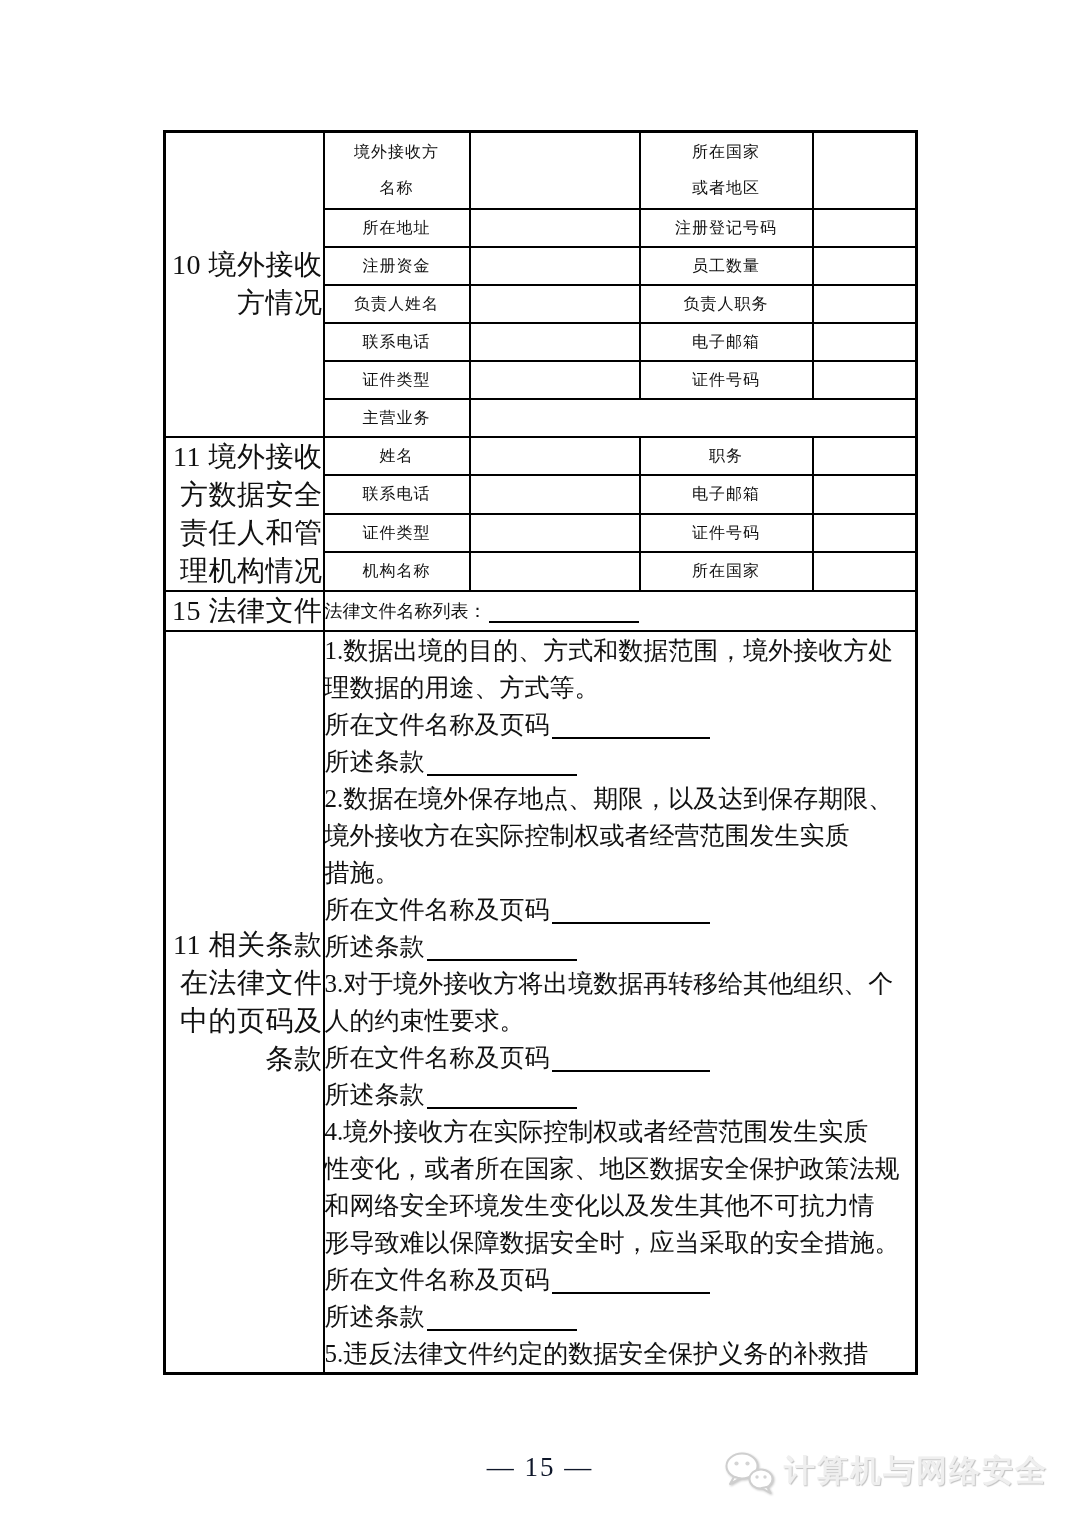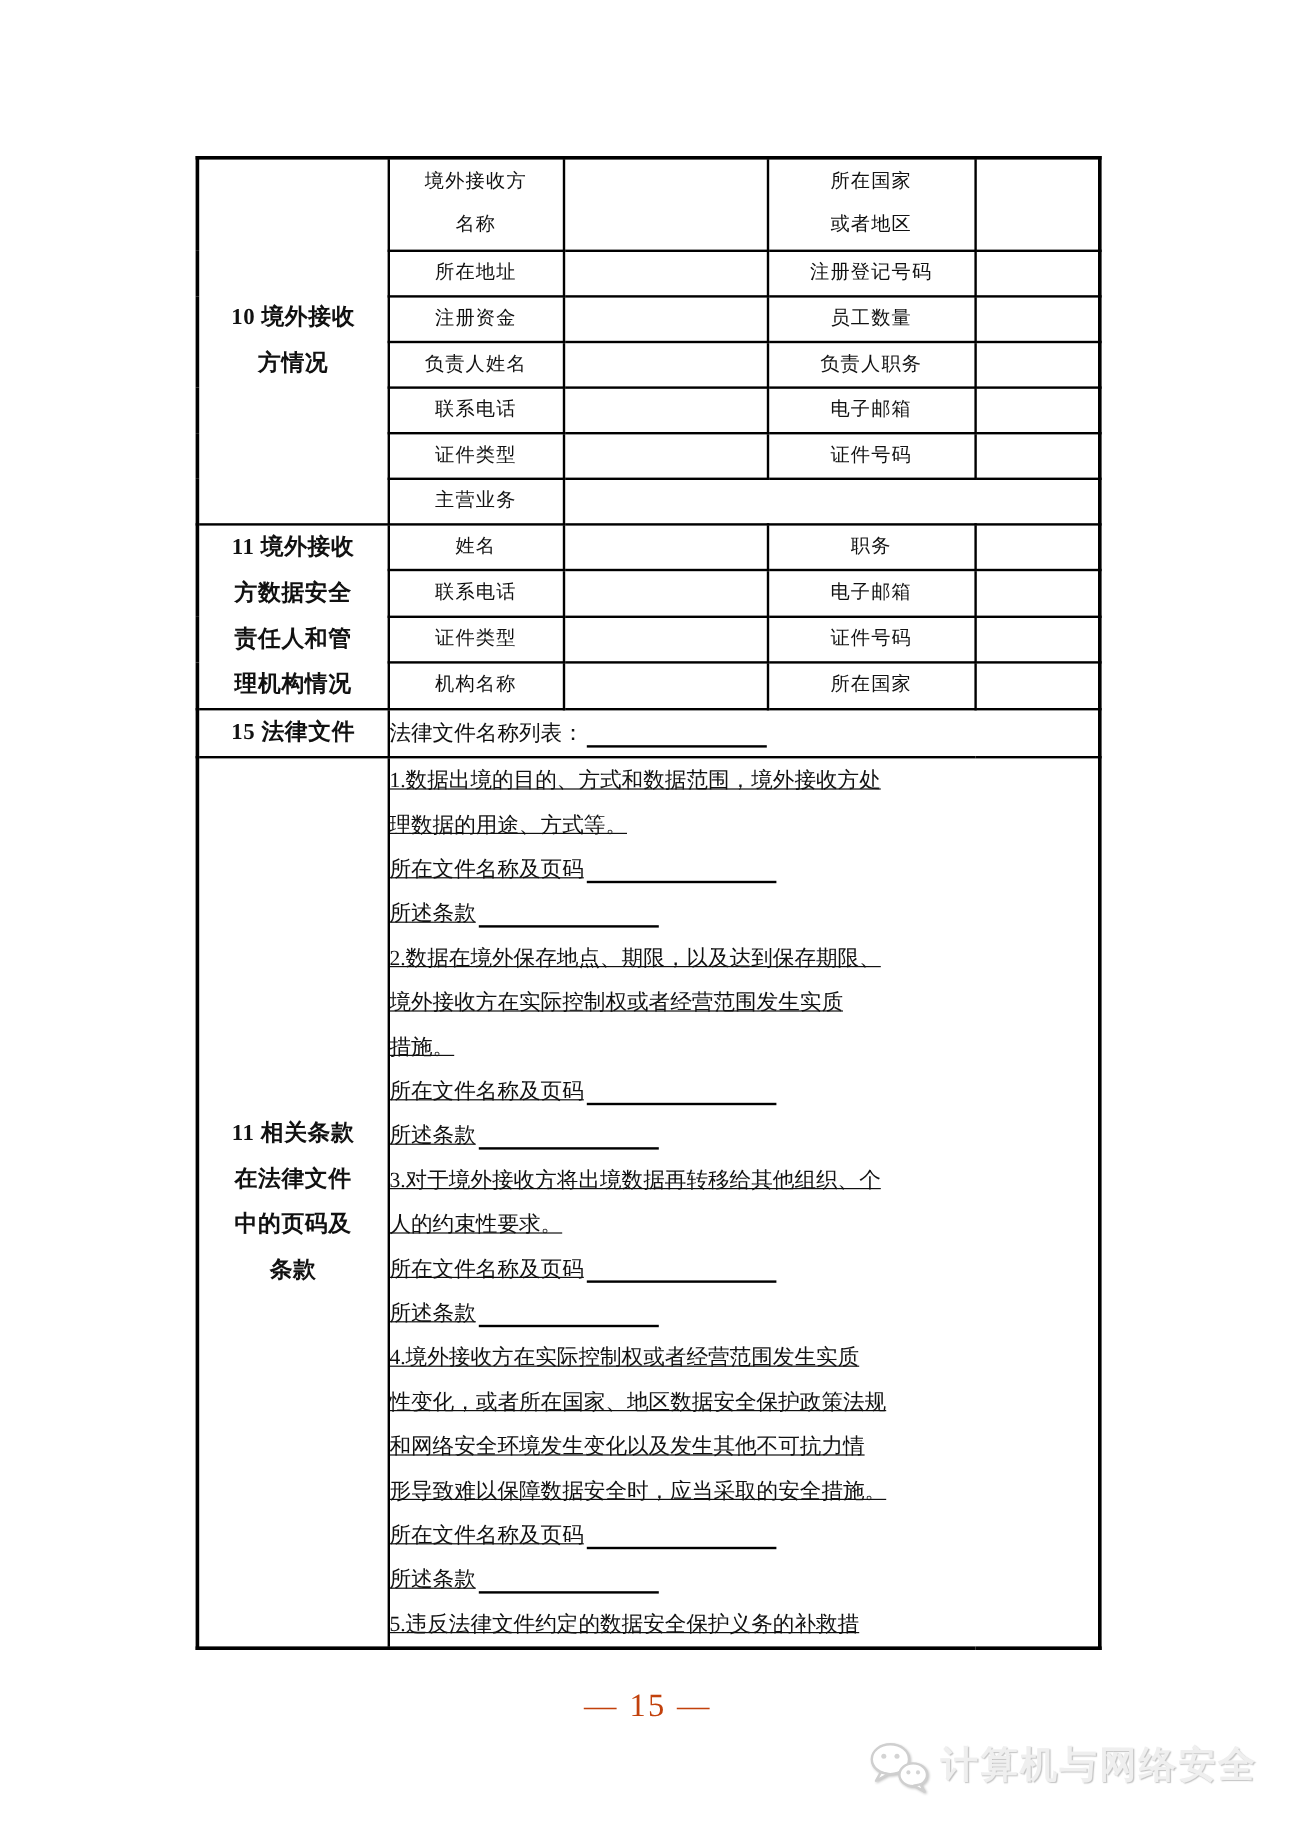"10 境外接收" td.sec-label { font-size: 19px -> 28px; font-weight: 700 -> 400; text-align: center -> right }
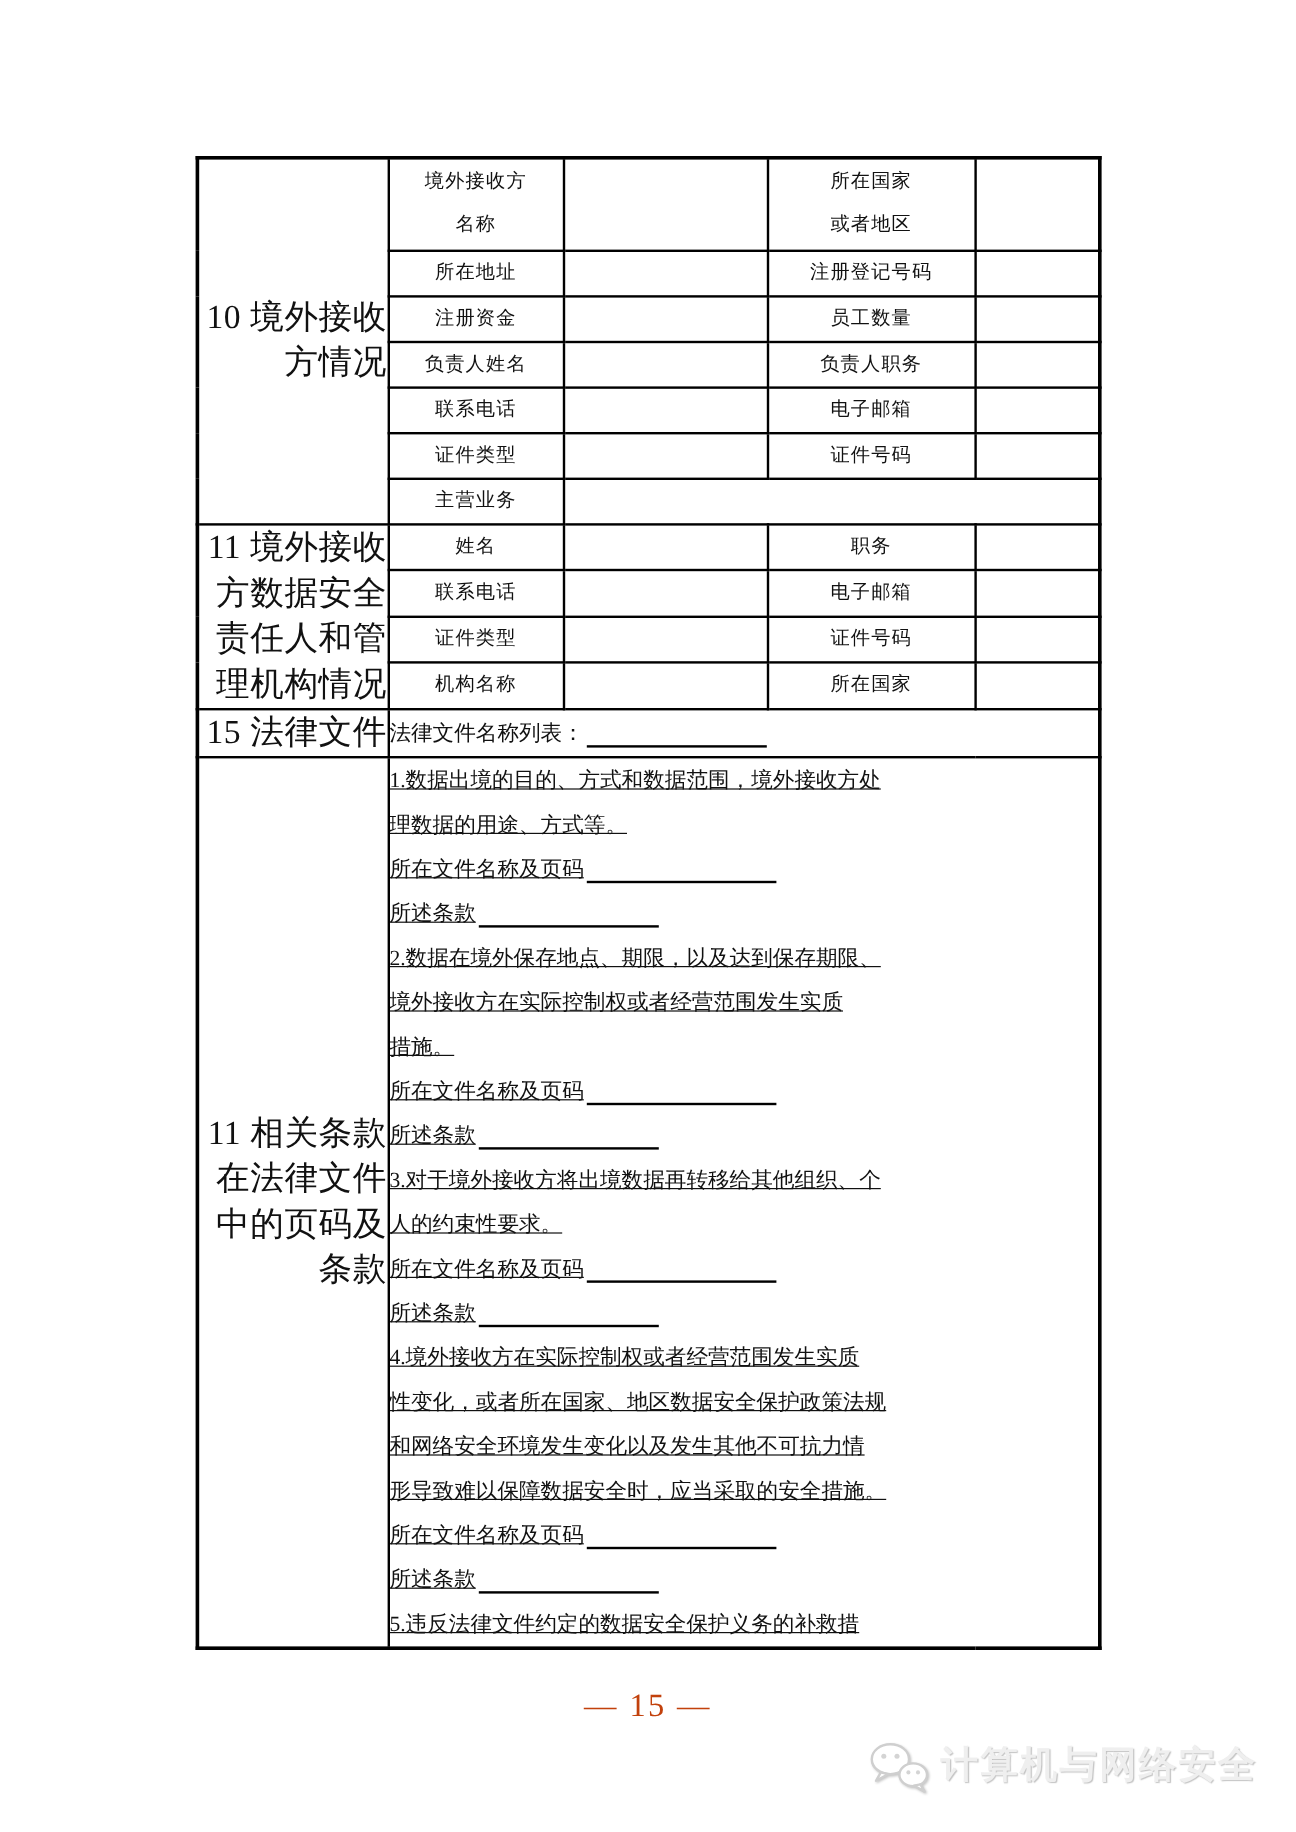"1.数据出境的目的、方式和数据范围，境外接收方处" td.clauses { font-size: 18px -> 25px; text-decoration: underline -> none }
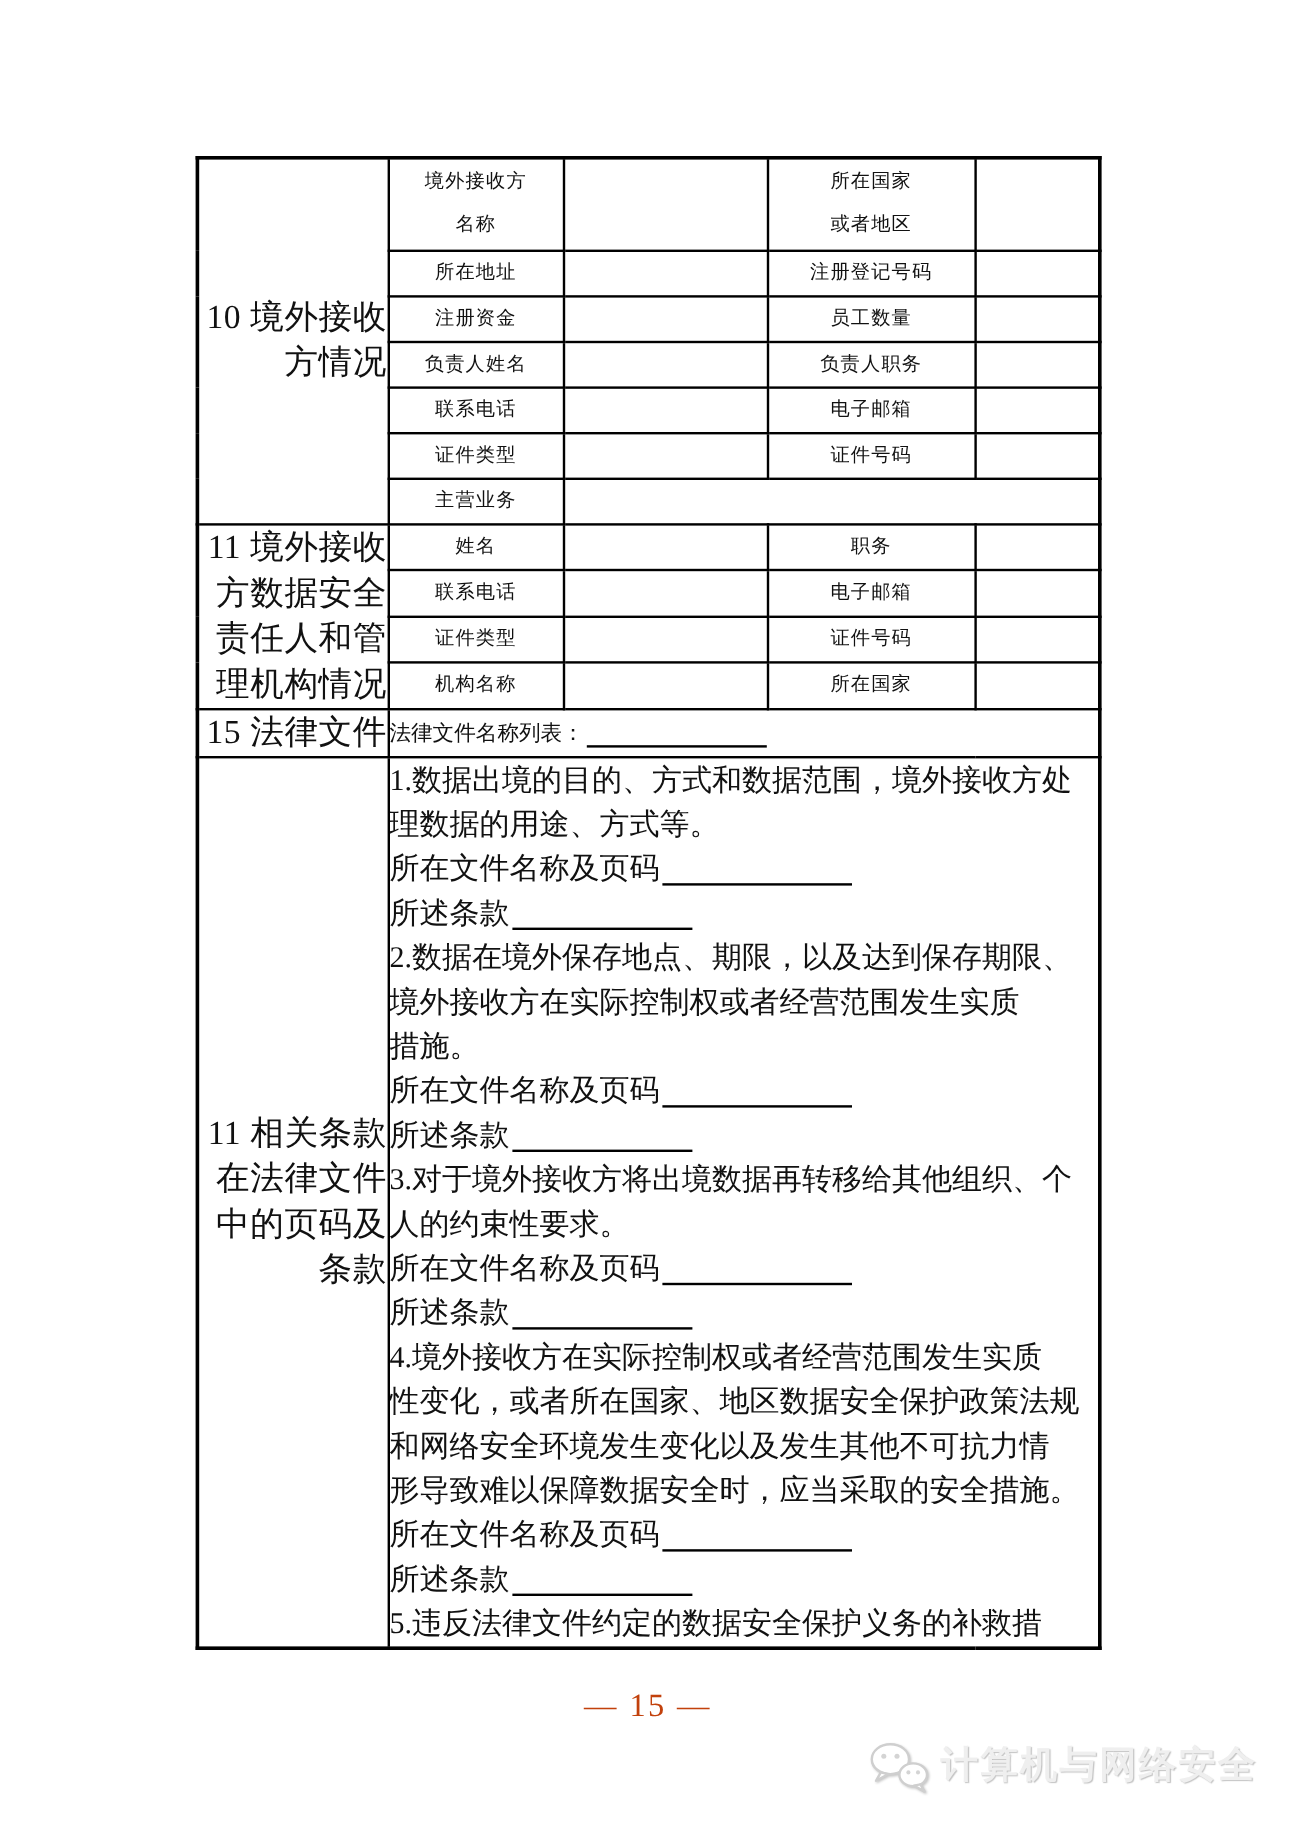"— 15 —" .page-number { color: #c2410c -> #0f172a; top: 1406px -> 1452px }
